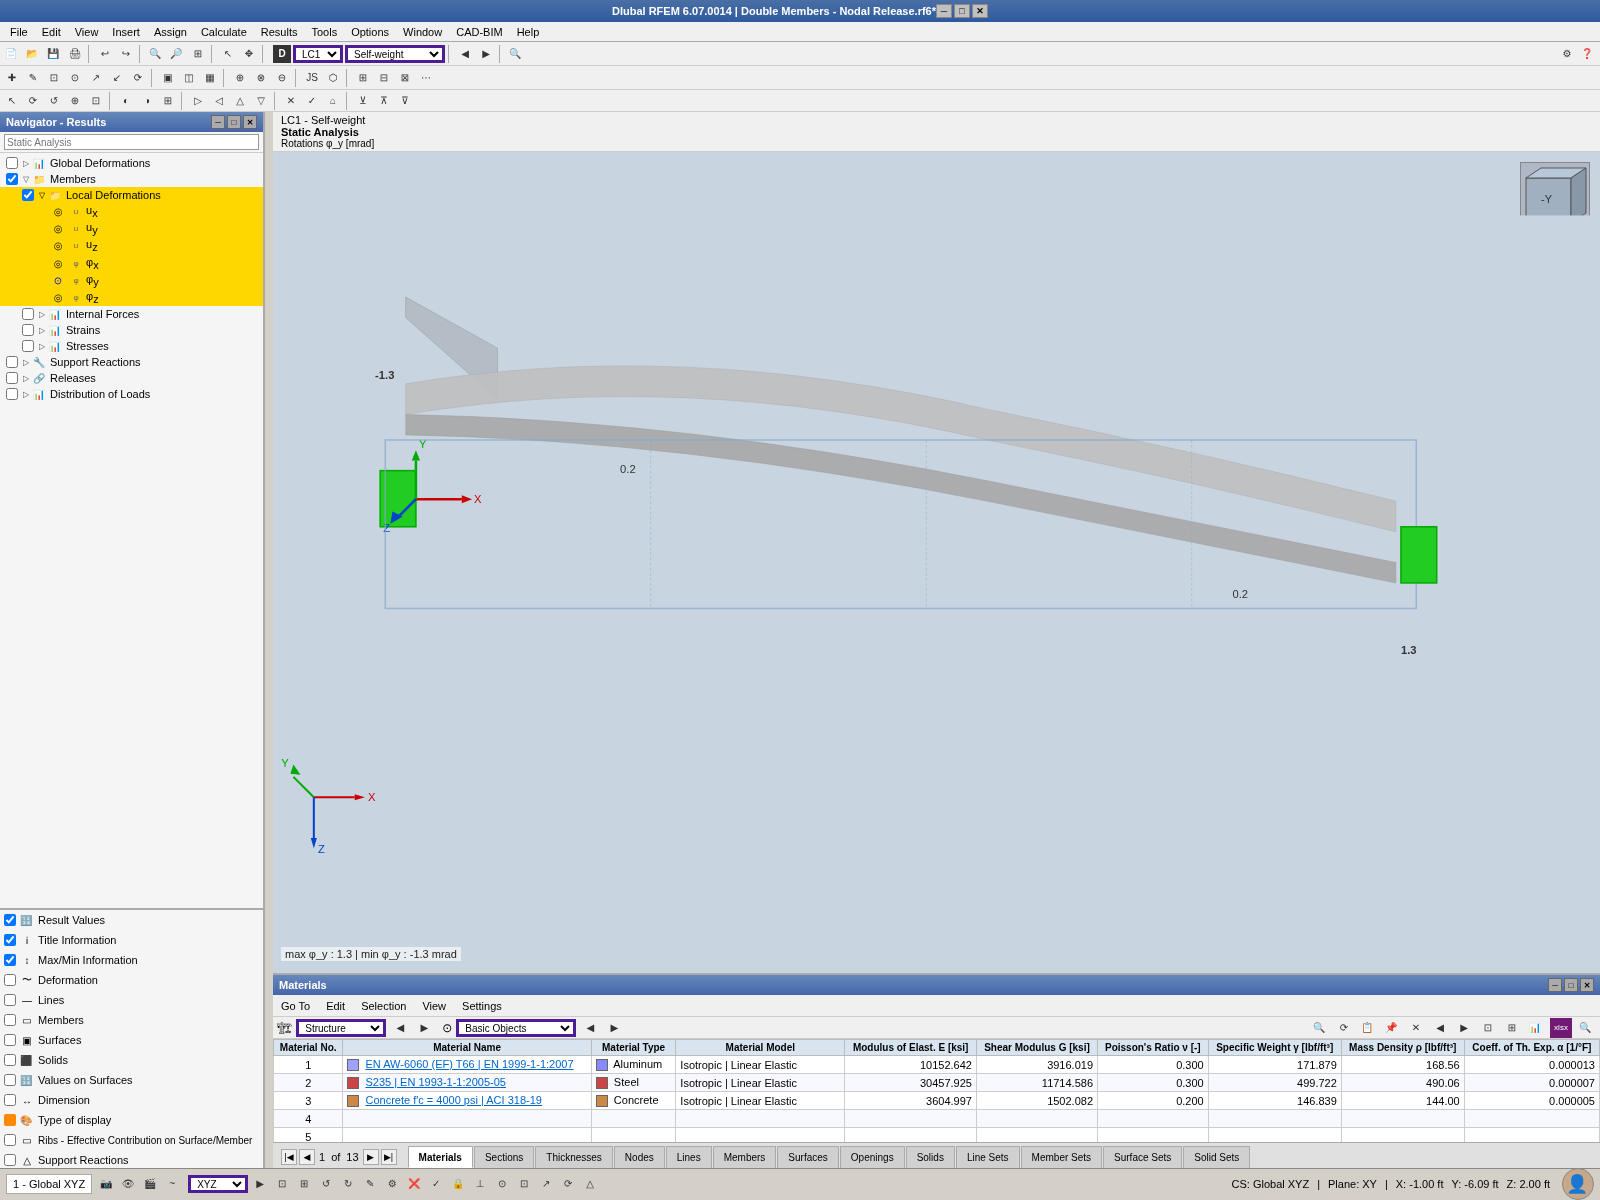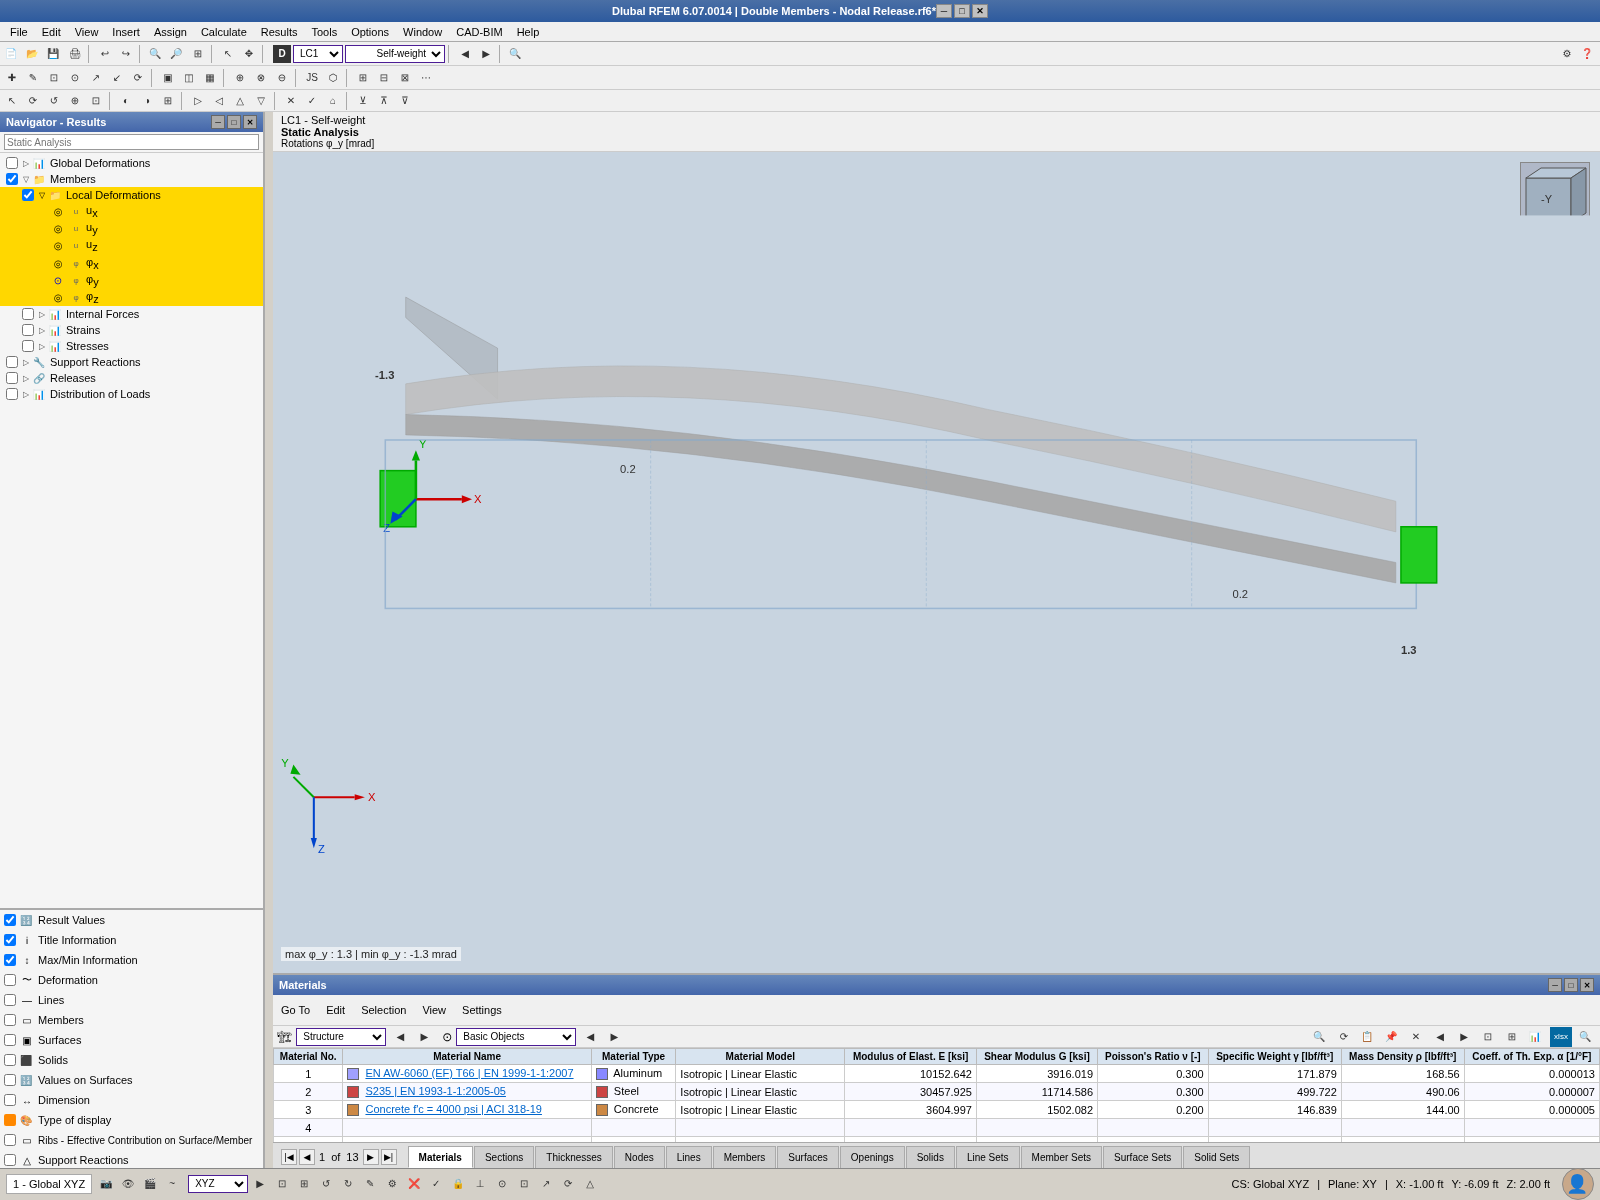"LC1" .tb-dropdown { border: 1px solid #4c1d95 -> 3px solid #4c1d95 }
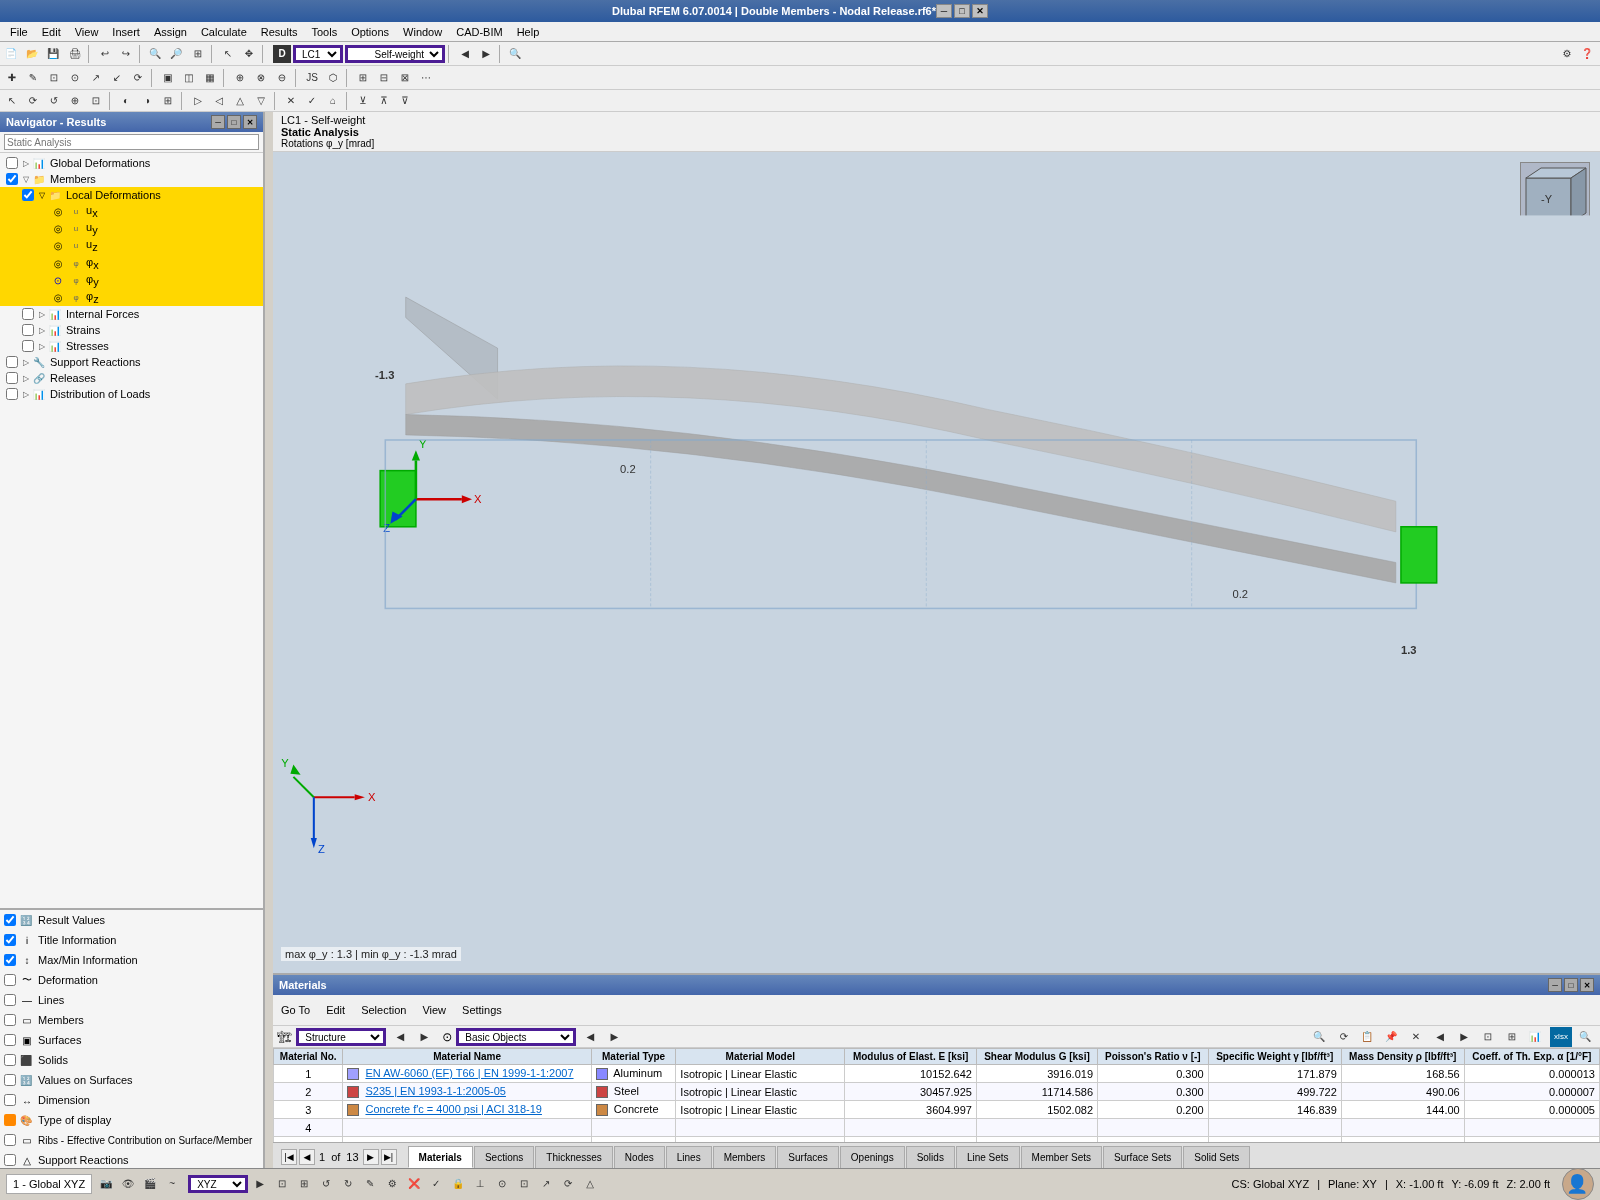"Self-weight" select.tb-dropdown { text-align: right -> none }
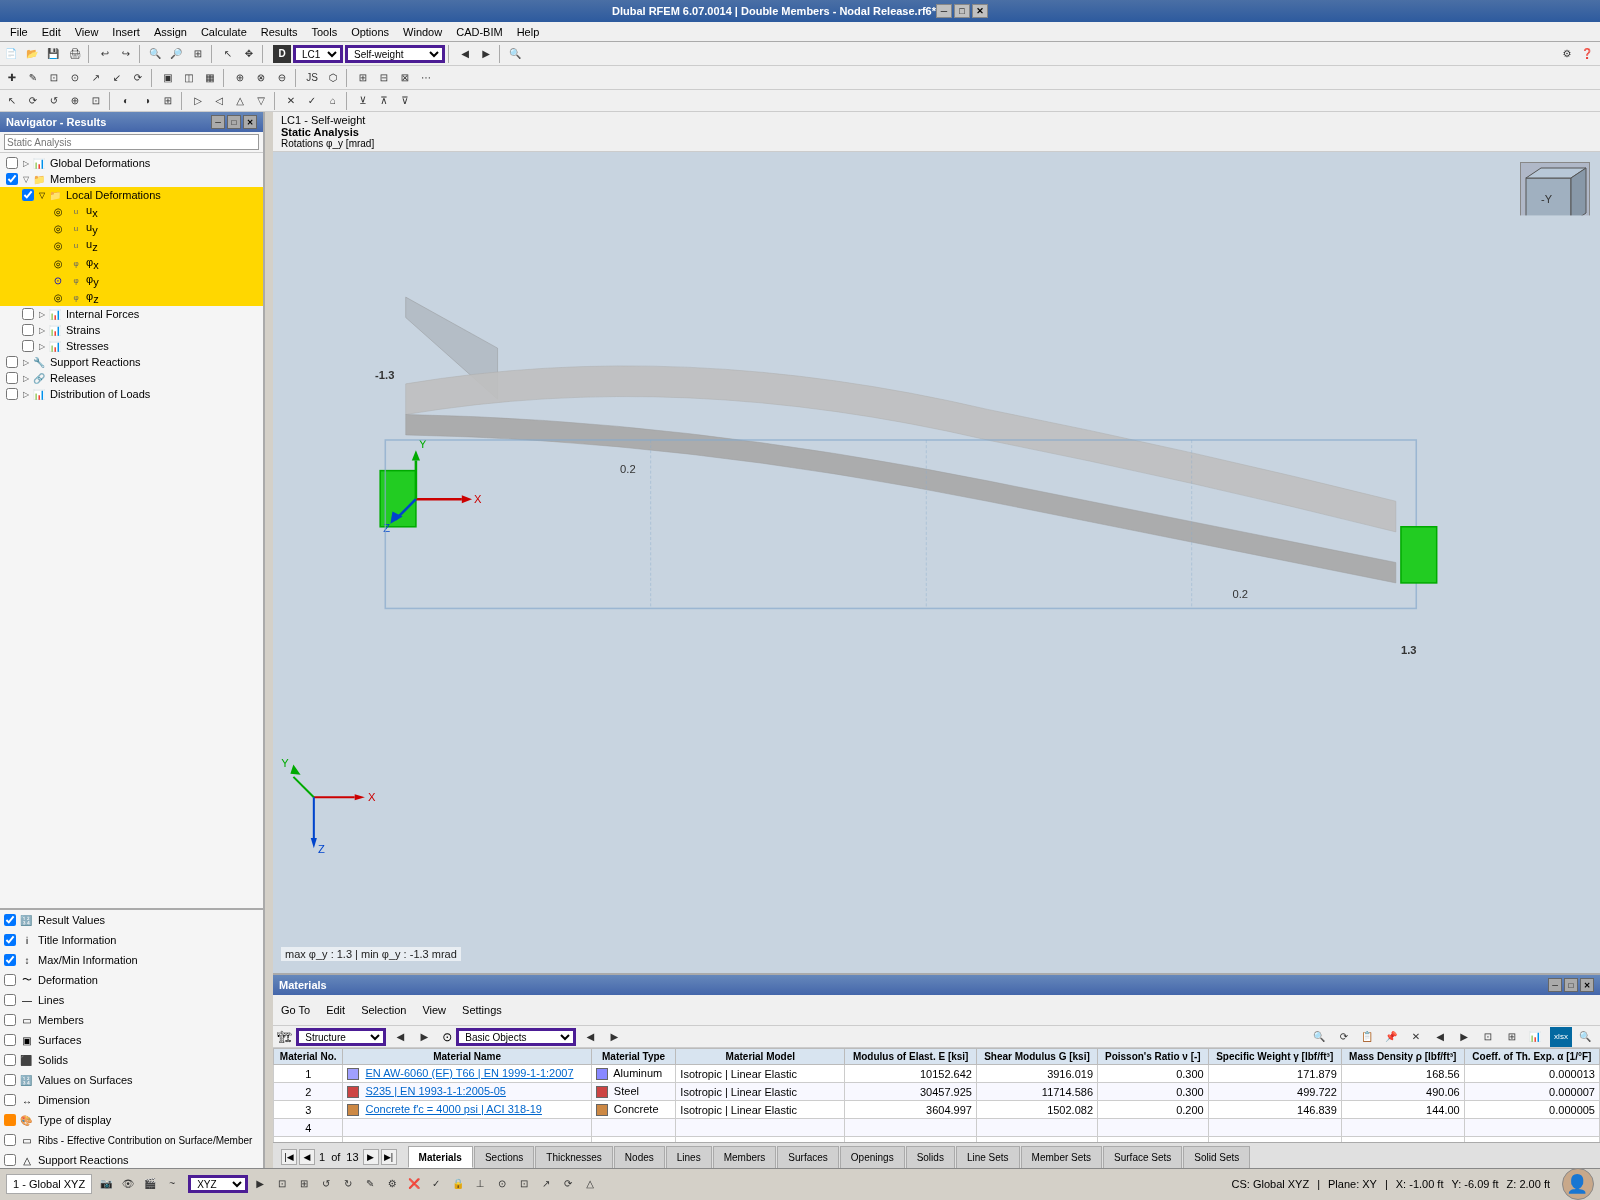"Go To" .panel-toolbar { height: 31px -> 22px }
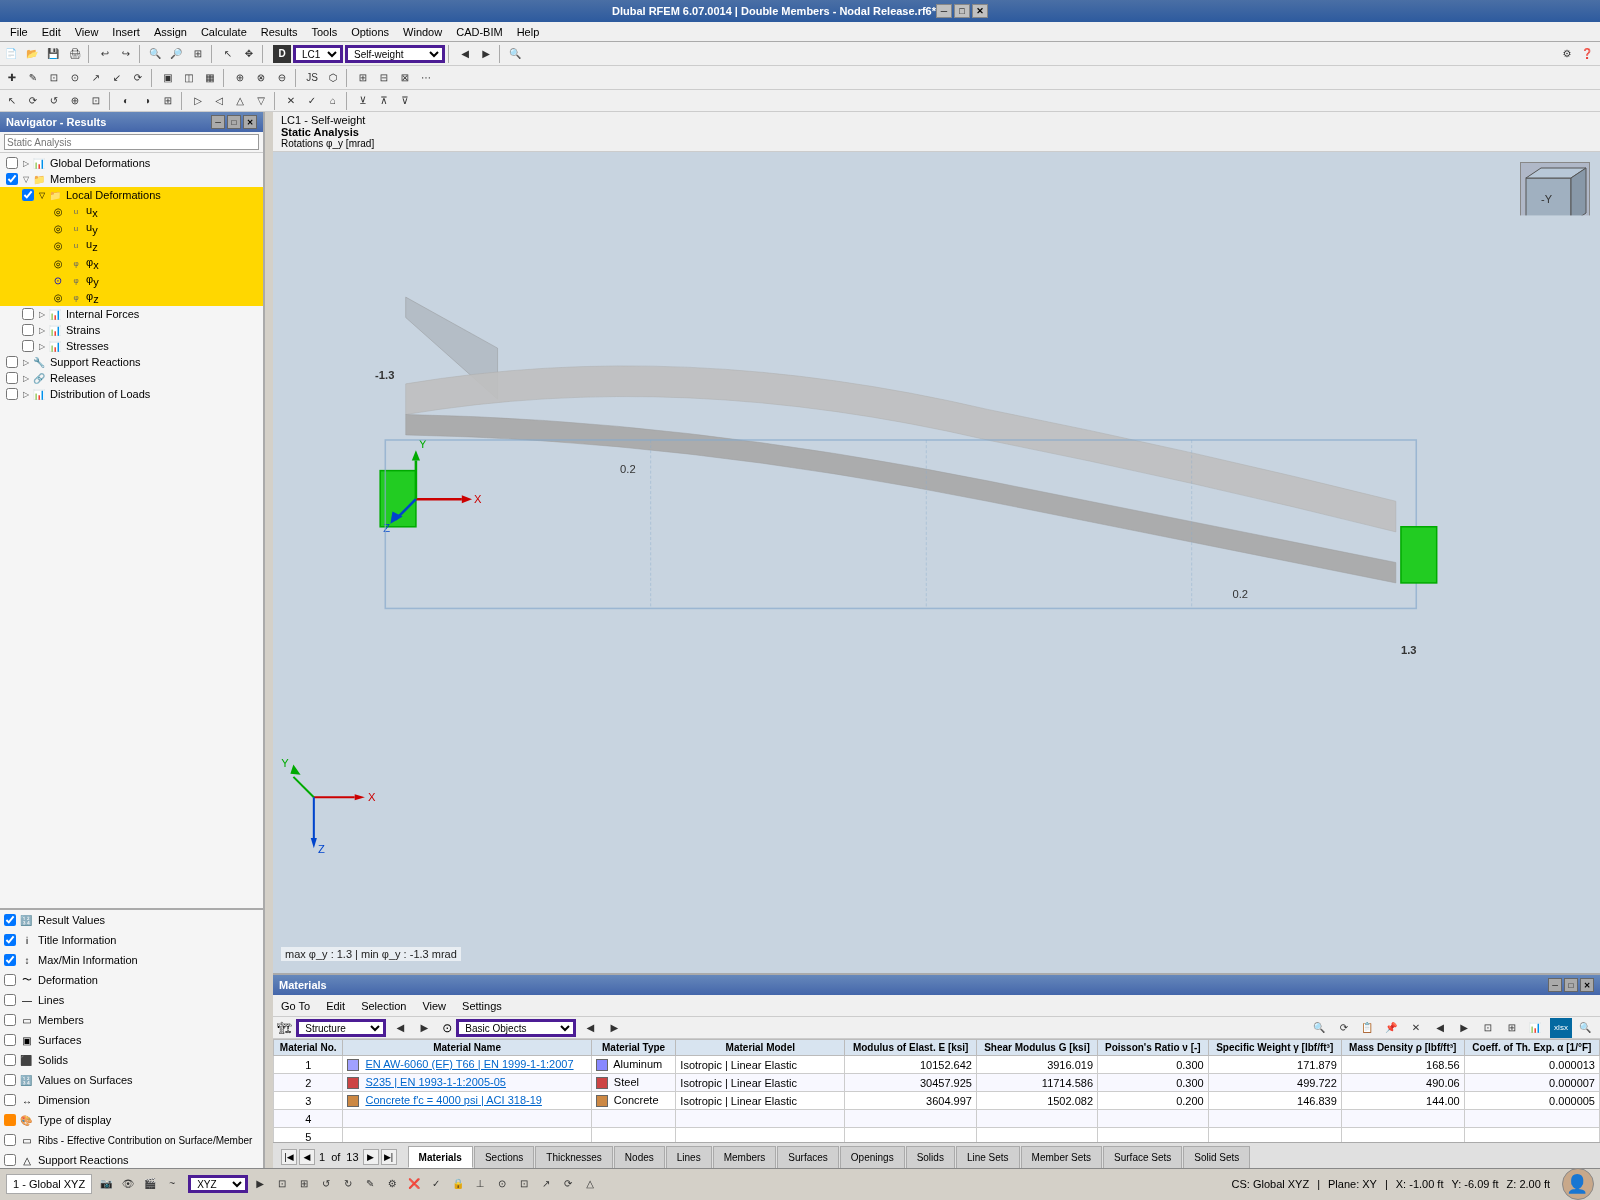"xlsx" div.tb-btn { background: #0369a1 -> #701a75 }
